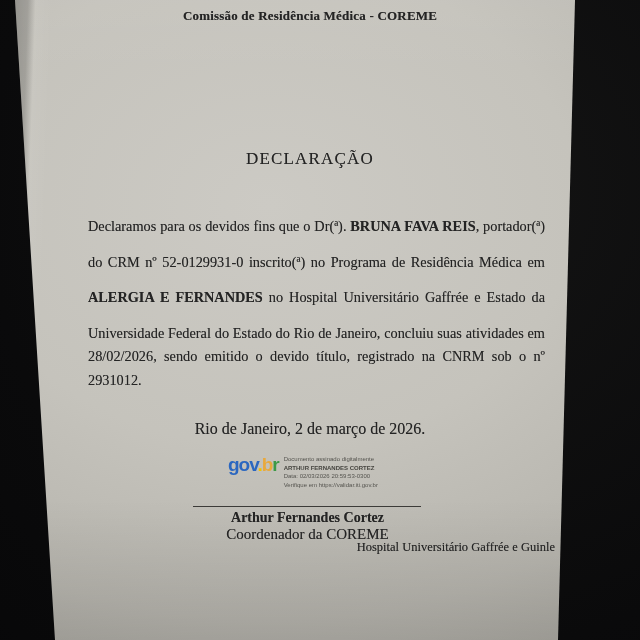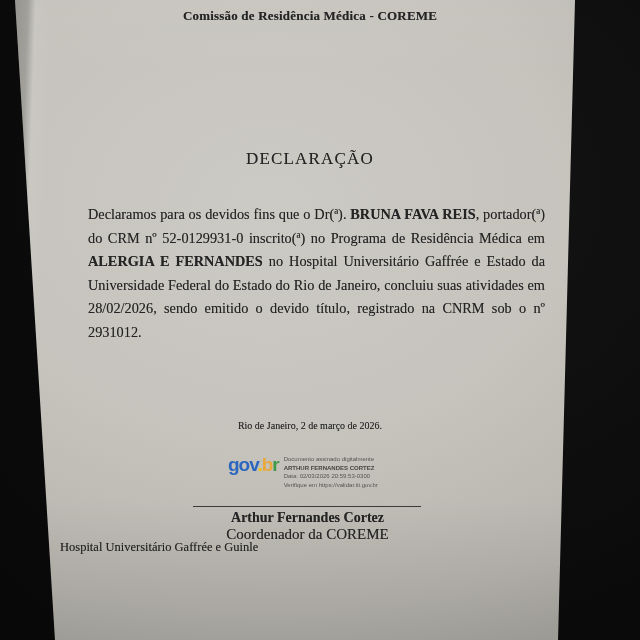"Declaramos para os devidos fins" .body-line.just { margin-top: none -> 12px }
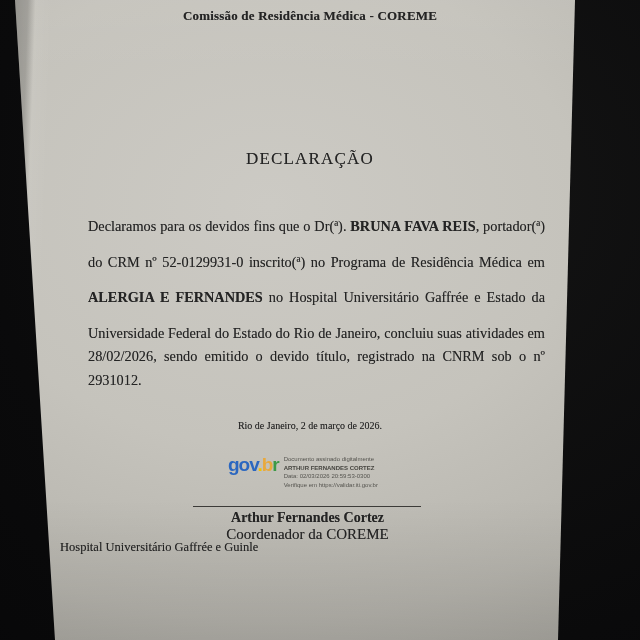"Rio de Janeiro, 2 de" .date-line { font-size: 10px -> 16px }
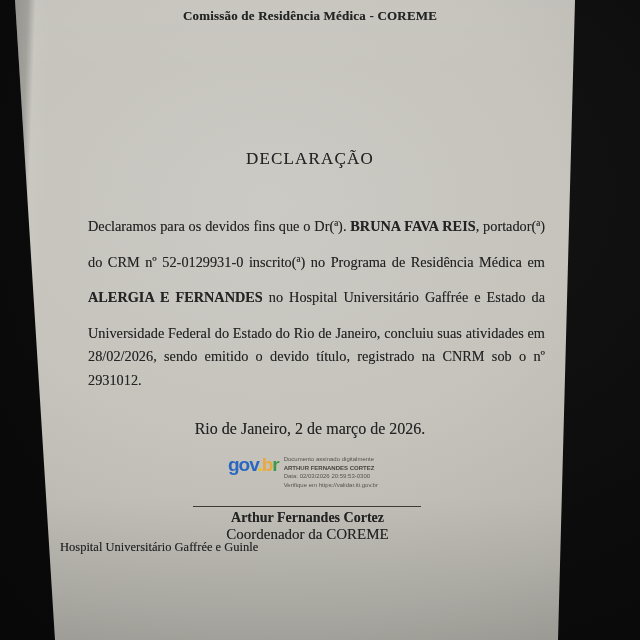"Hospital Universitário Gaffrée e Guinle" .sig-inst { text-align: left -> right }
